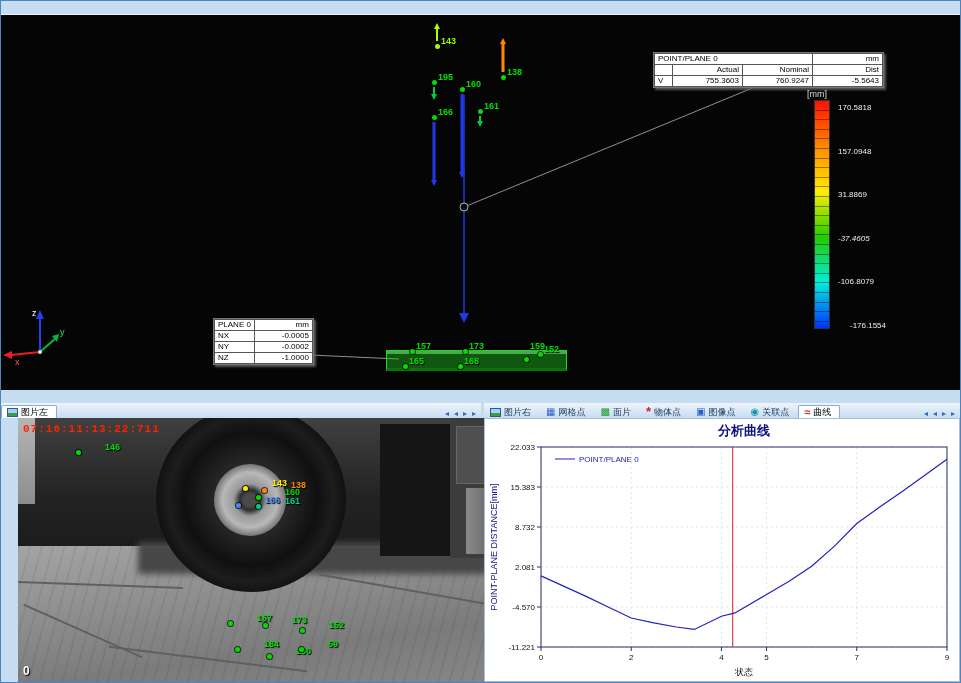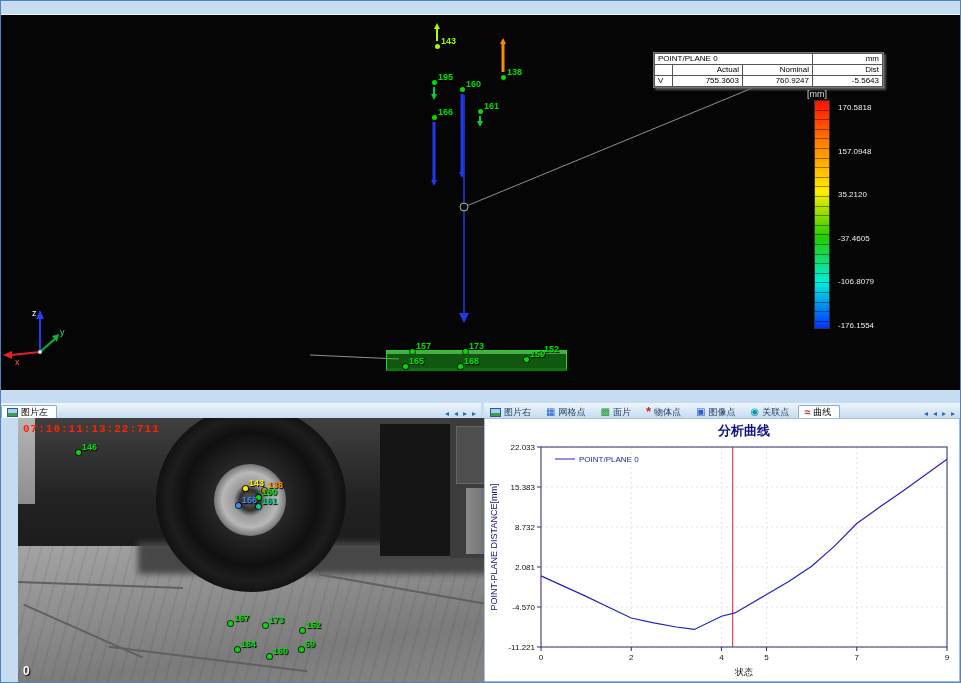"35.2120" div { text: 35.2120 -> 31.8869 }
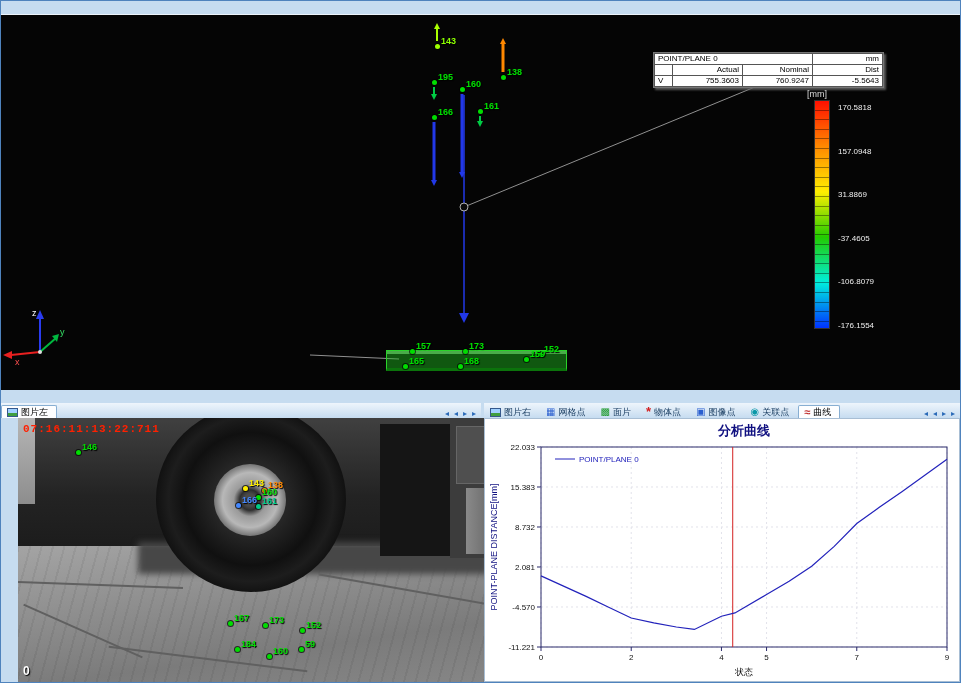"-37.4605" div { font-style: none -> italic }
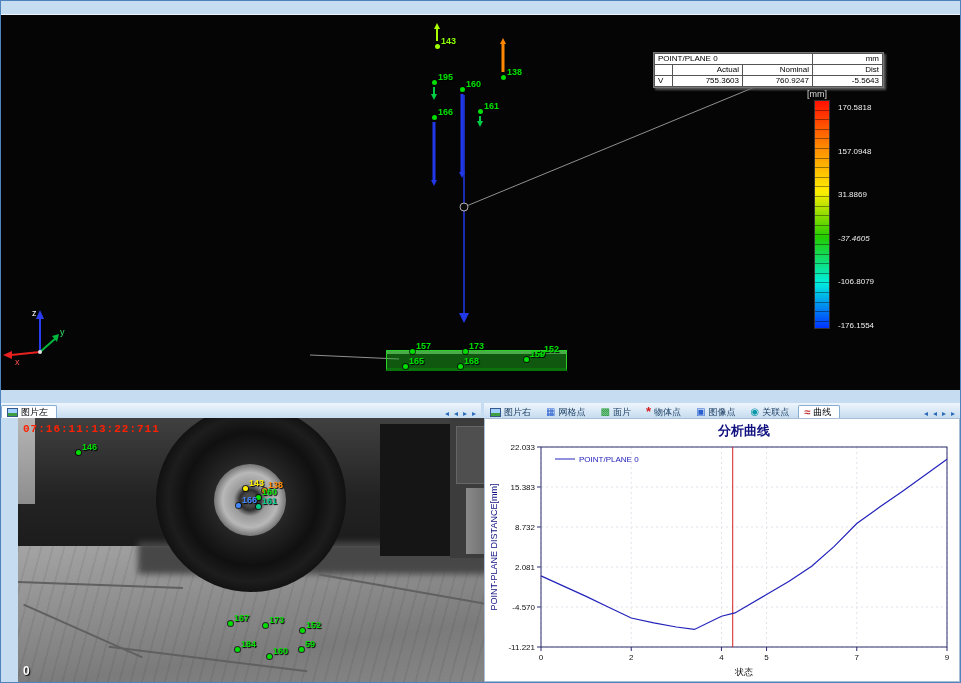"PLANE 0" div.mtable { html: none -> <div> <table> <tbody> <tr> <td>PLANE 0</td> <td>mm</td> </tr> <tr> <td>NX</td> <td>-0.0005</td> </tr> <tr> <td>NY</td> <td>-0.0002</td> </tr> <tr> <td>NZ</td> <td>-1.0000</td> </tr> </tbody> </table> </div> }
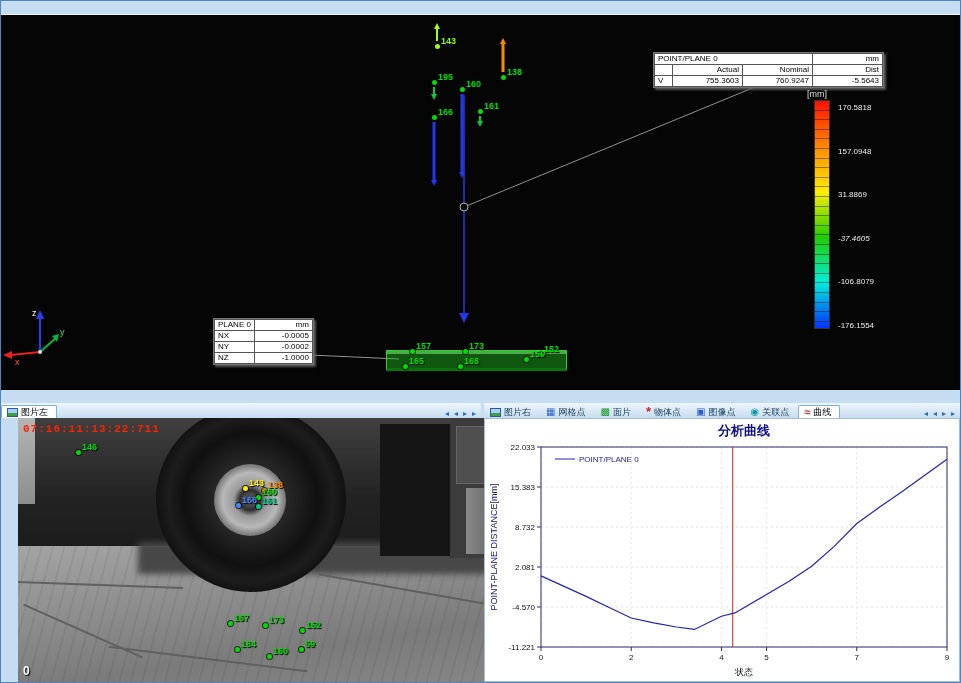"-176.1554" div { text-align: none -> center }
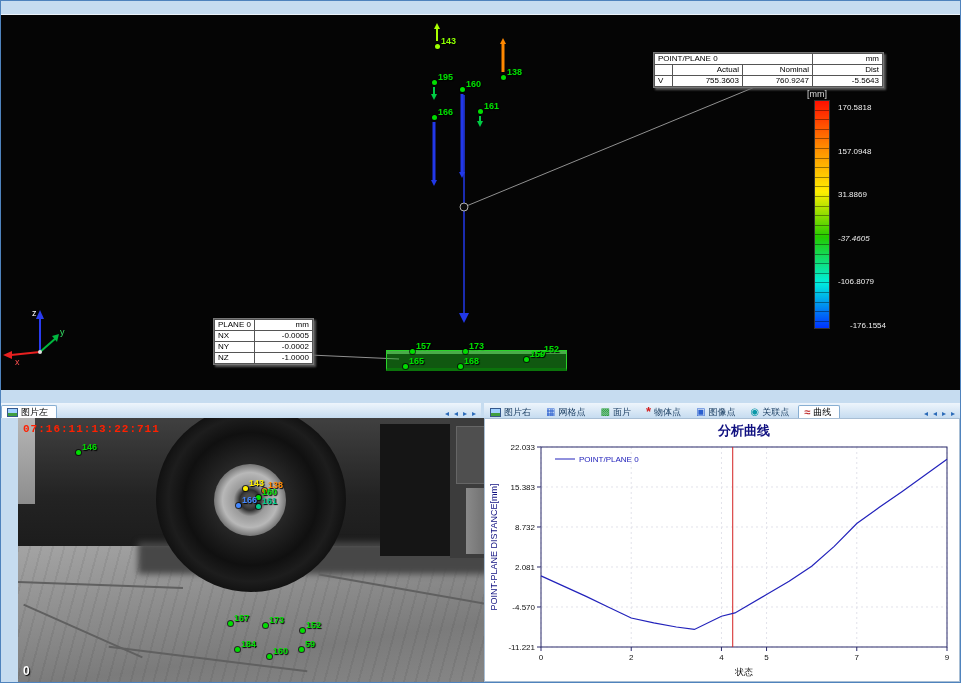"159" div.lbl3 { font-style: italic -> none; top: 334px -> 326px }
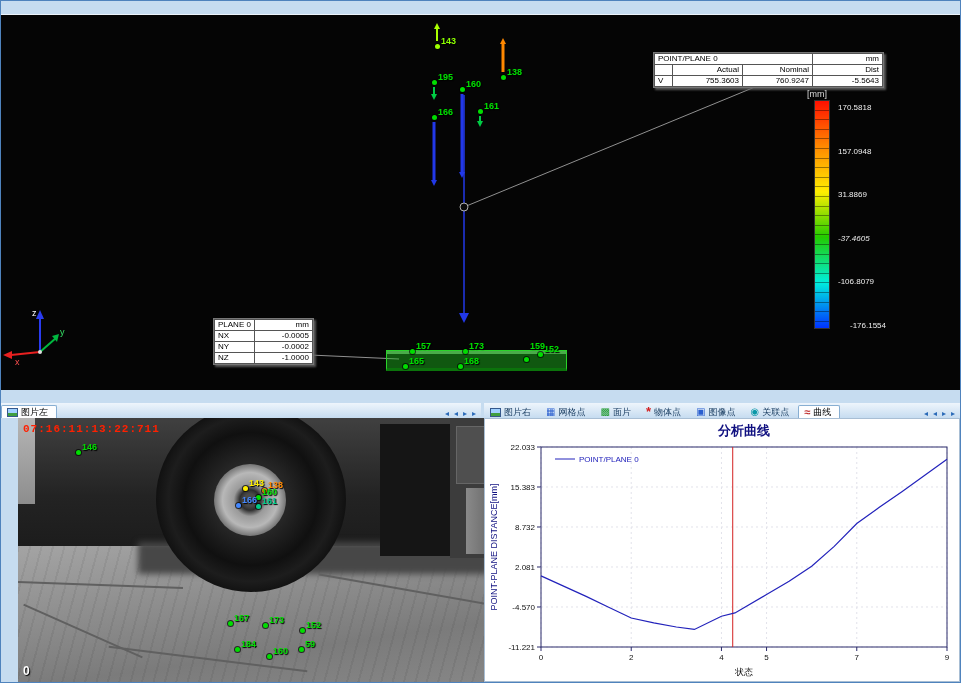"146" .lblp { margin-left: none -> 23px }
